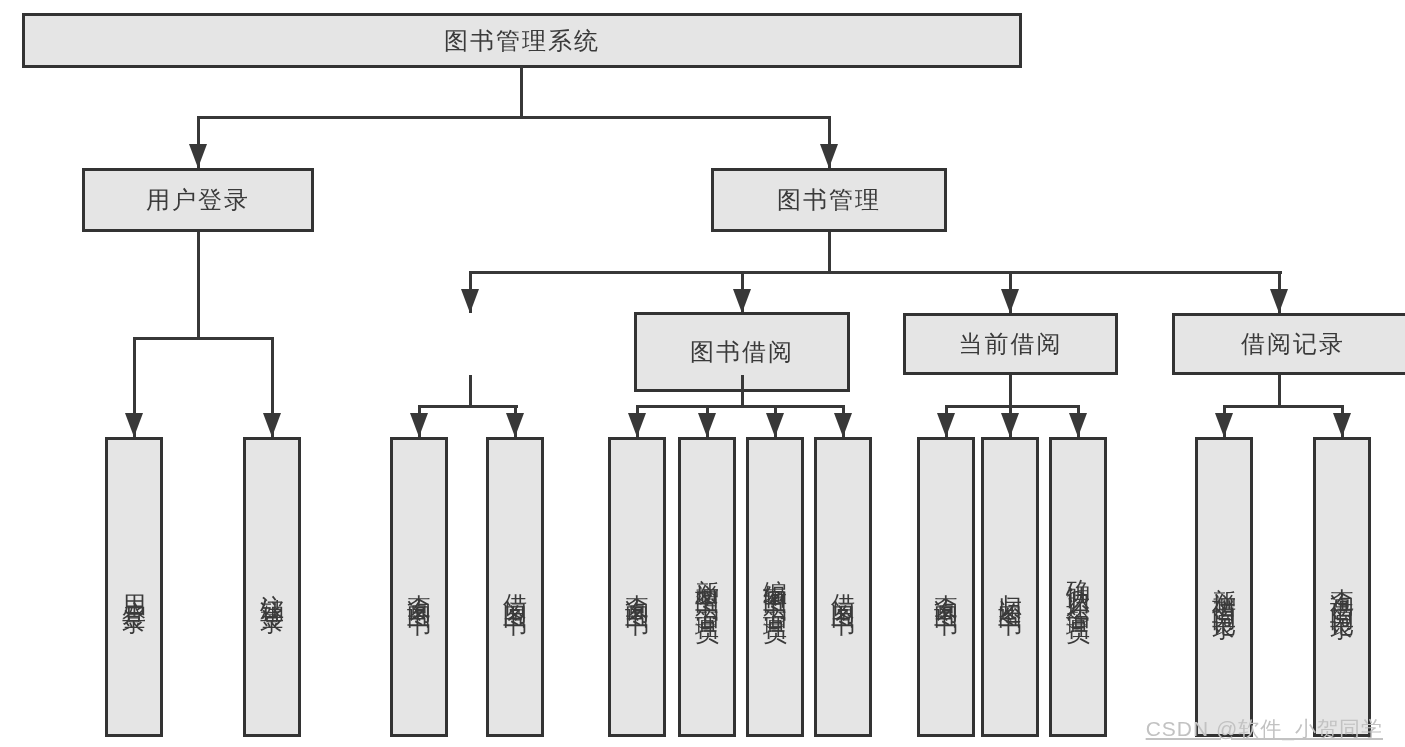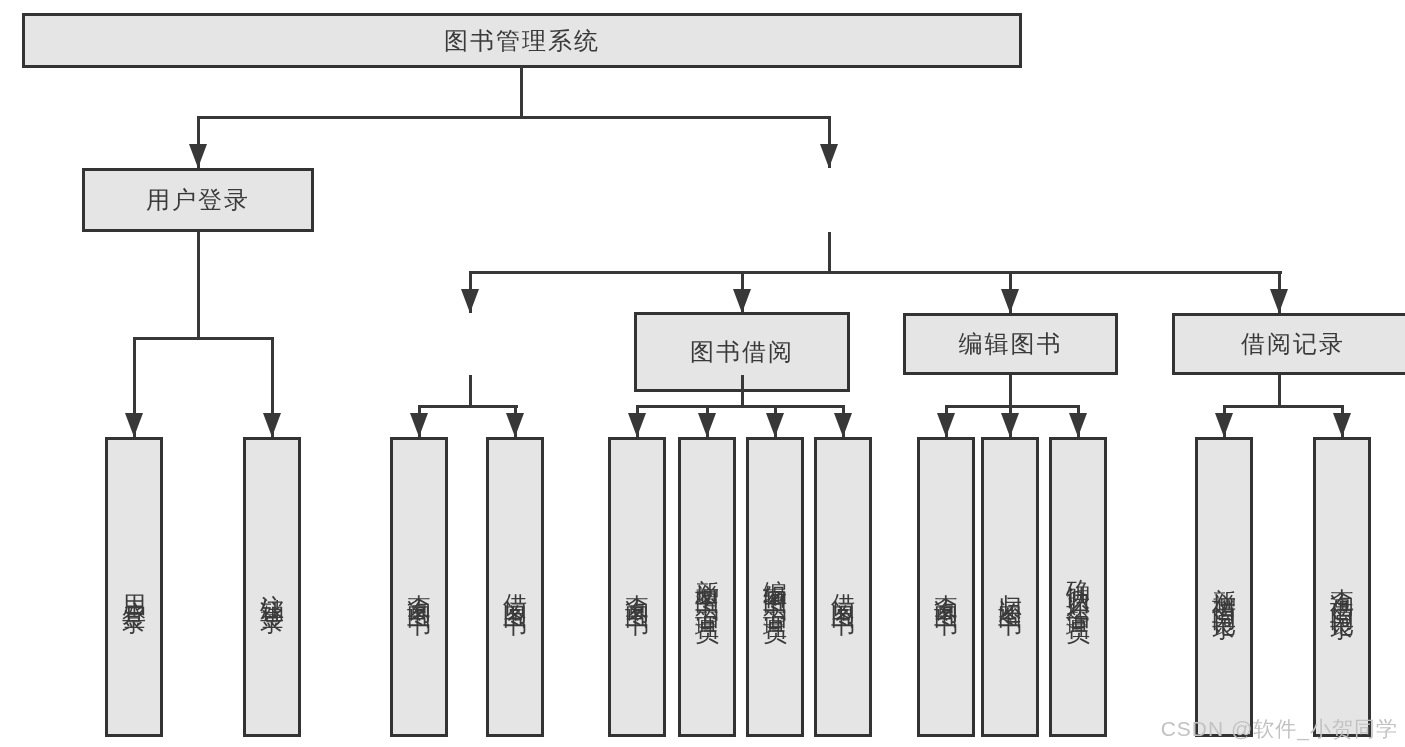"图书管理" div.node { html: none -> <div> <span>图书管理</span> </div> }
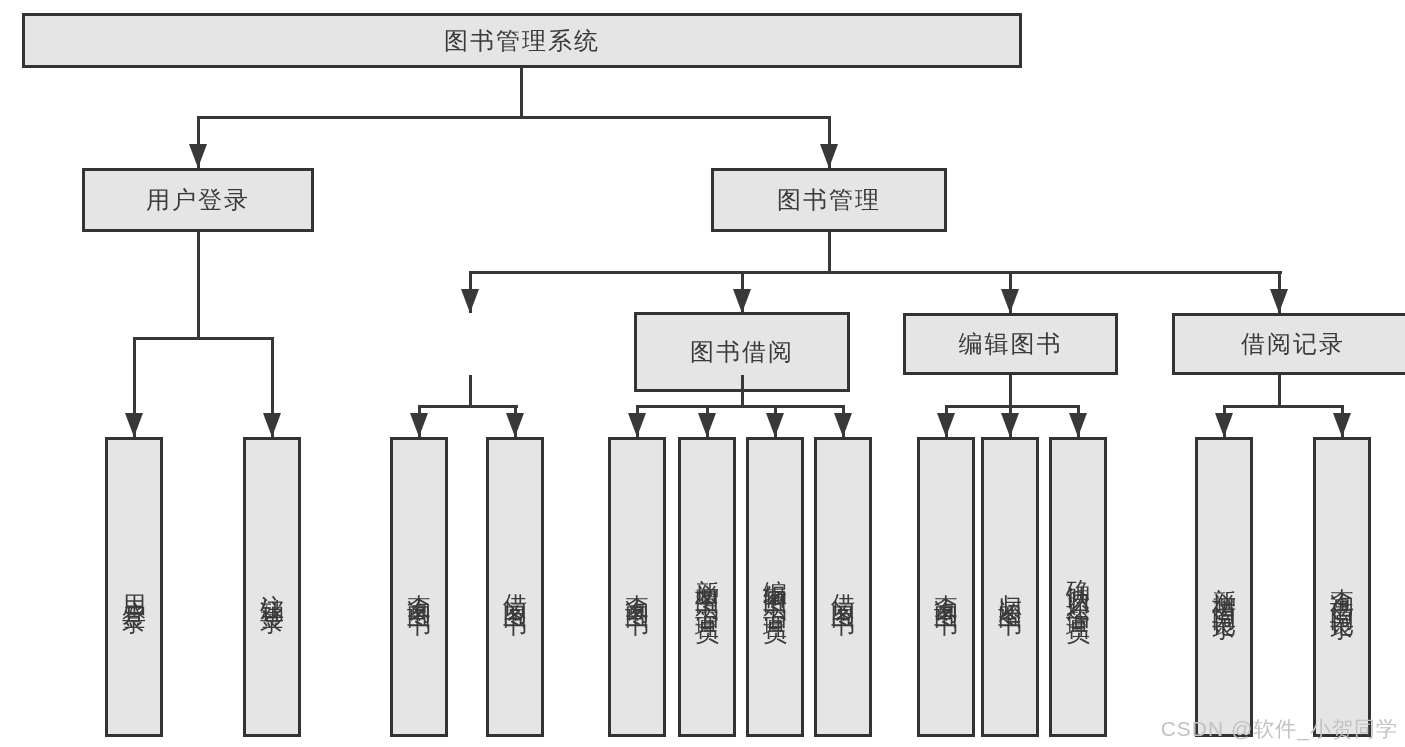"编辑图书" span { text: 编辑图书 -> 当前借阅 }
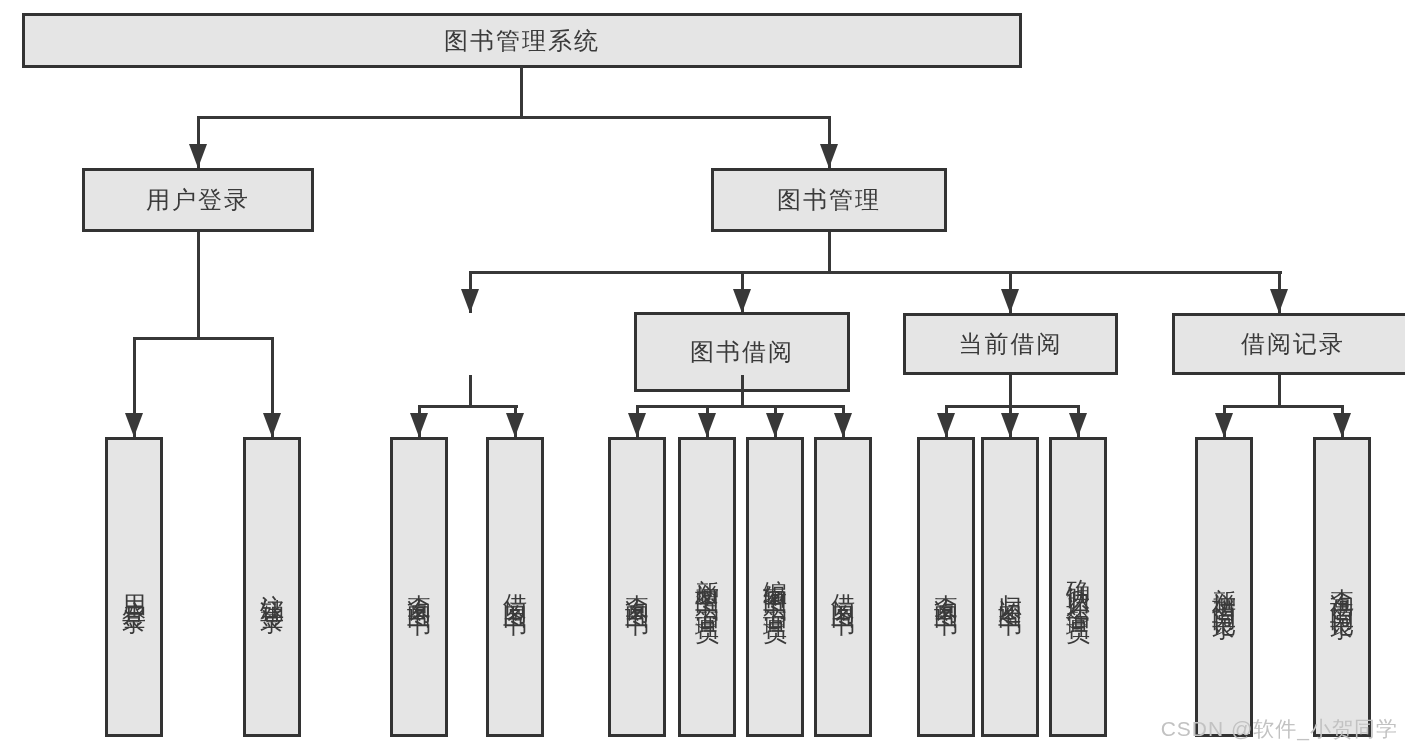"CSDN @软件_小贺同学" .watermark { right: 7px -> 22px; text-decoration: none -> underline }
